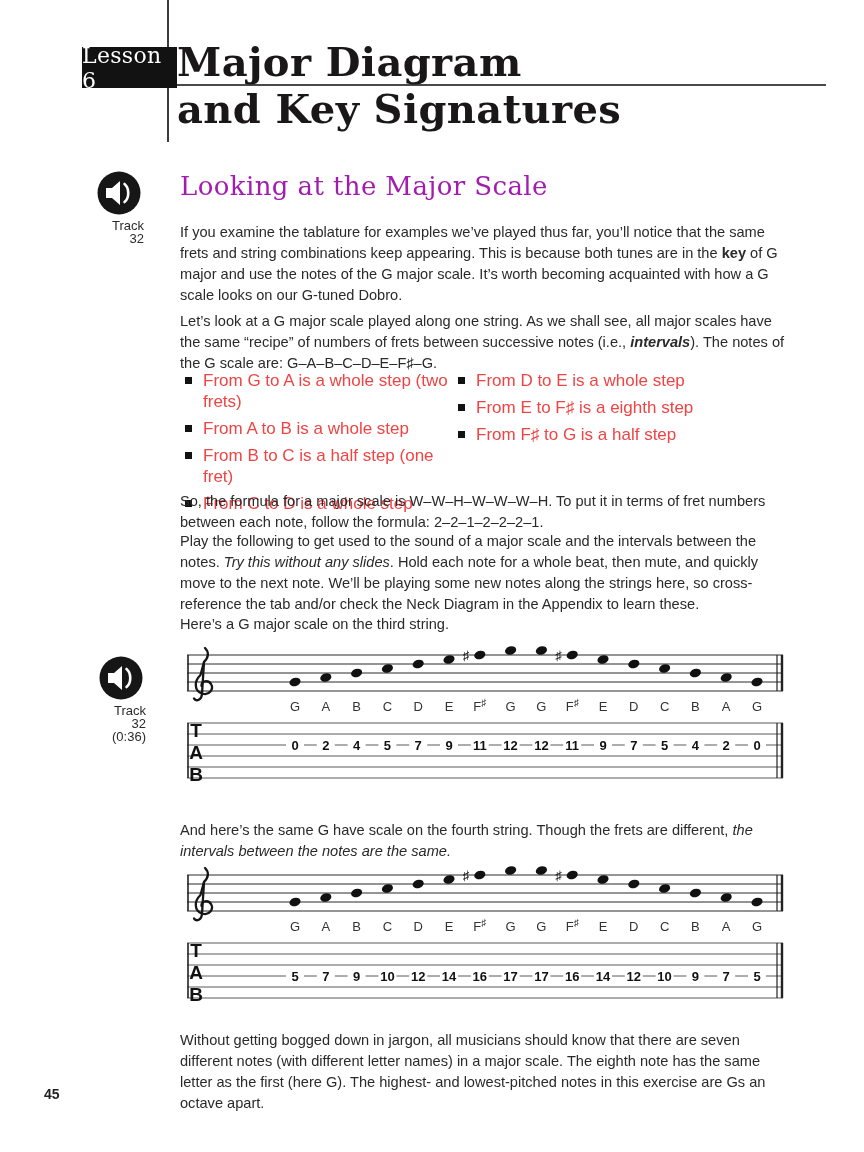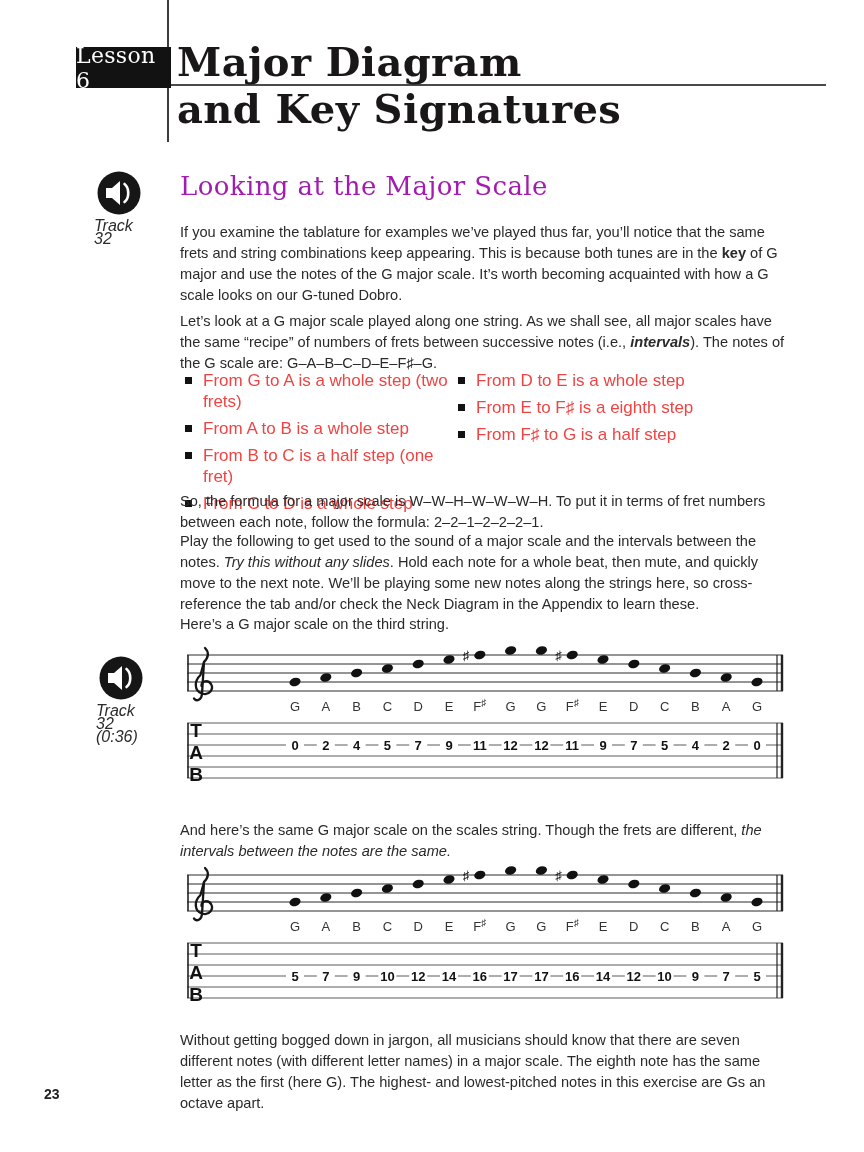"Lesson 6" .lesson-box { left: 76px -> 82px }
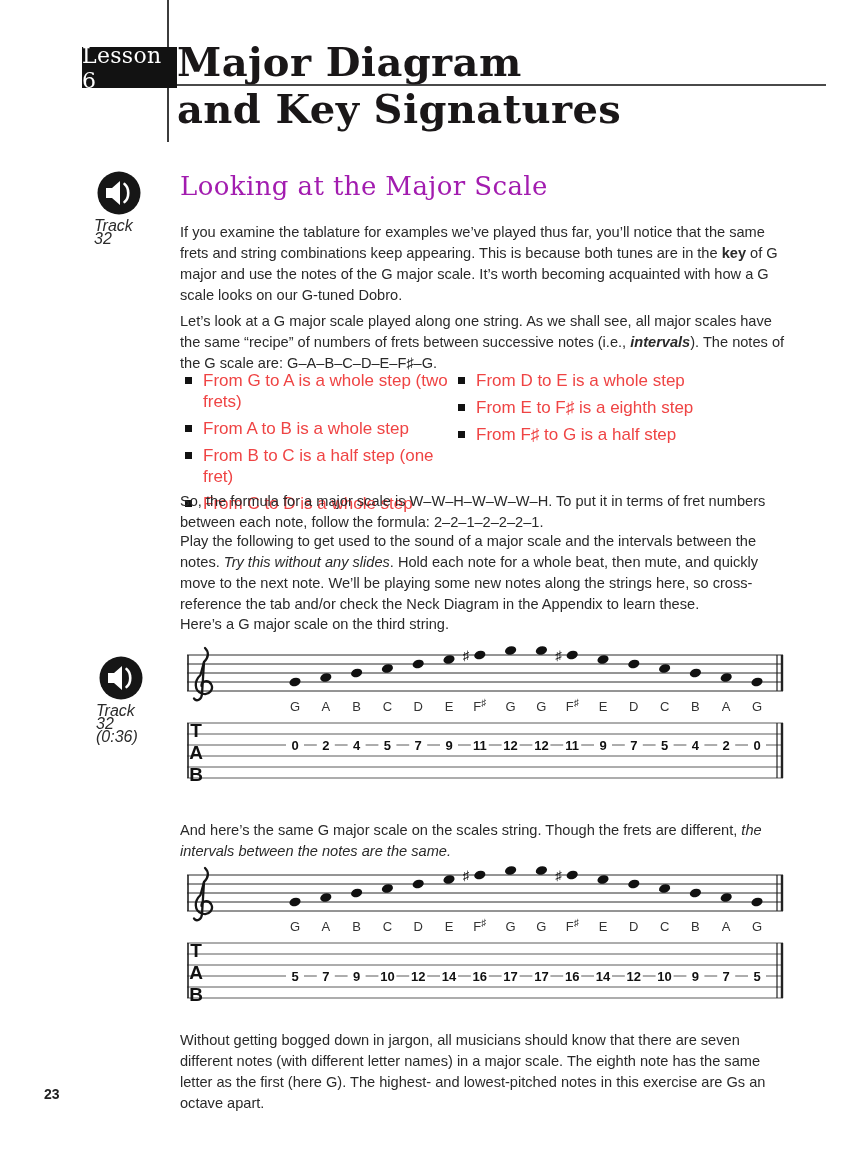"Track 32" .audio { font-size: 16px -> 13px; font-style: italic -> none; text-align: left -> right }
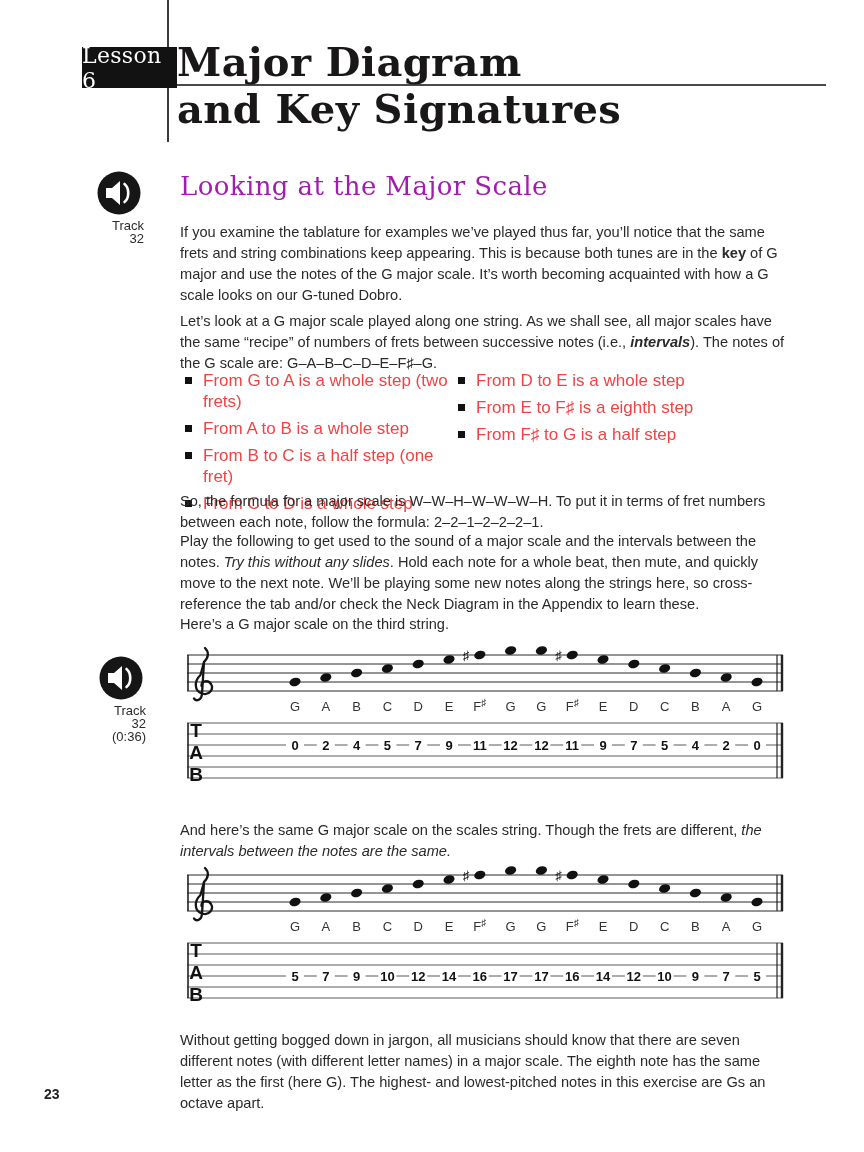"And here’s the same G" span { text: major scale on the scales -> have scale on the fourth }
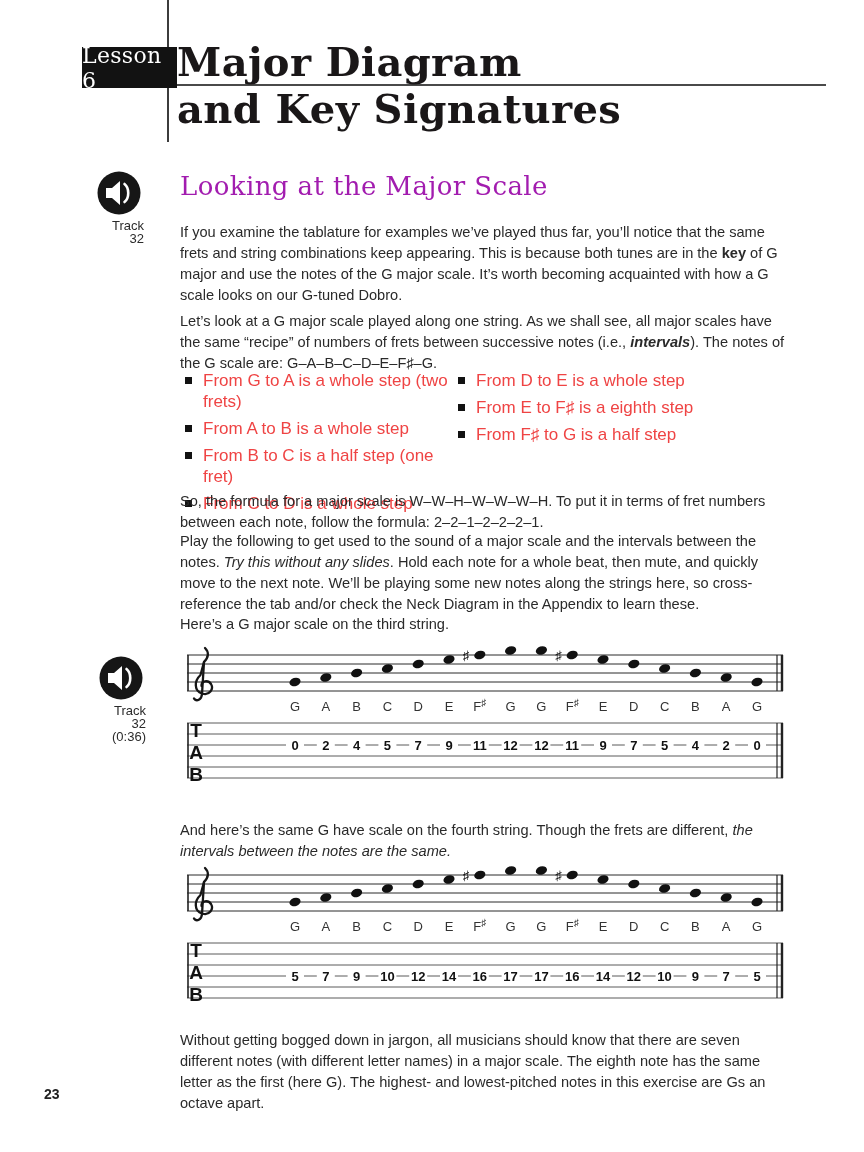"23" div.pagenum { text: 23 -> 45 }
